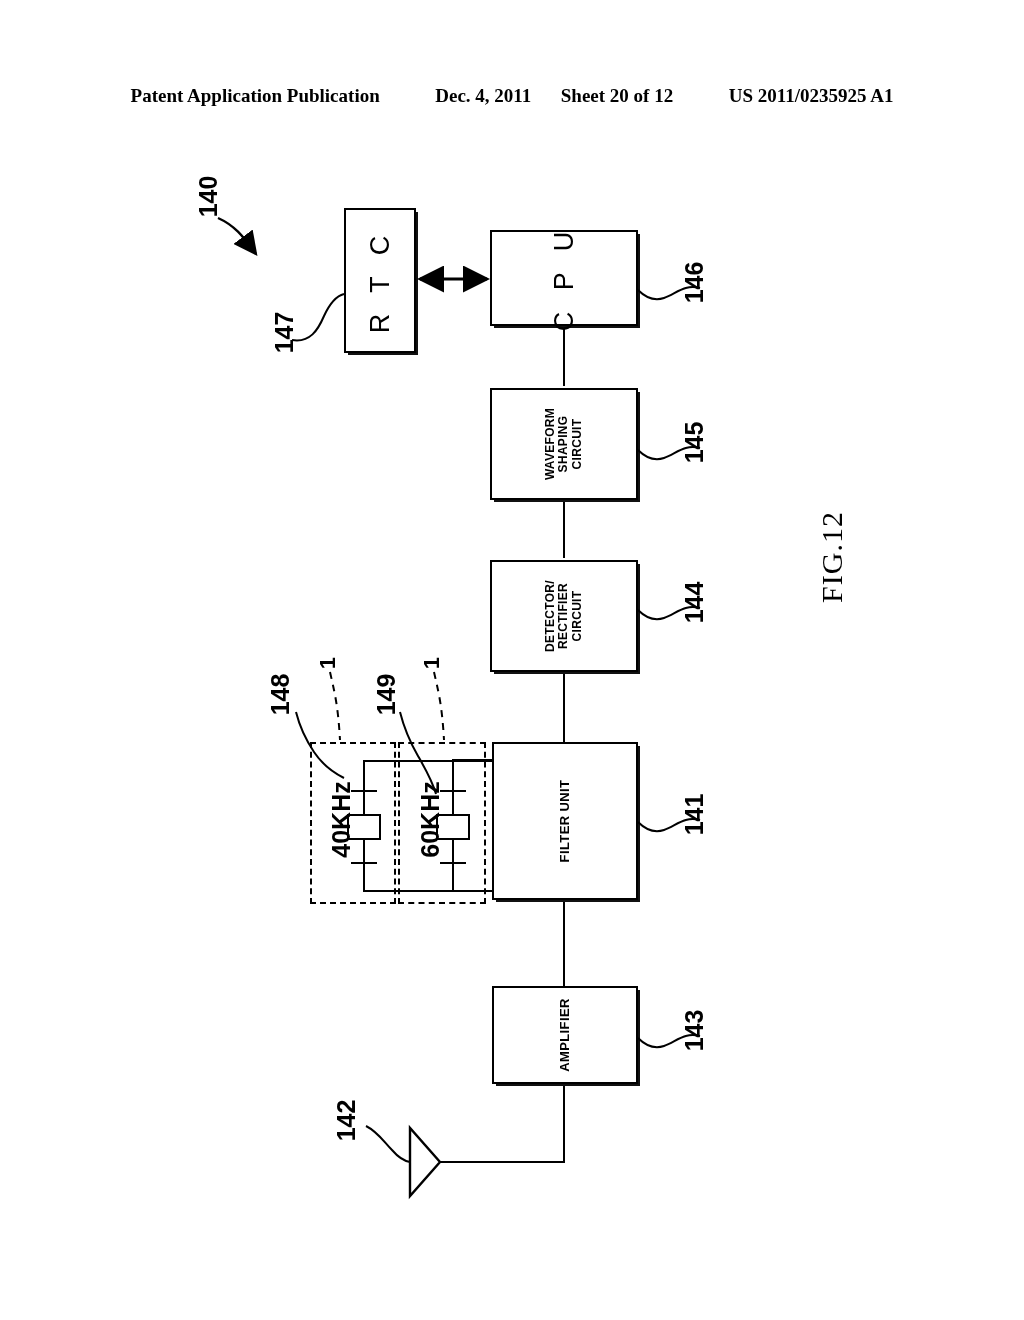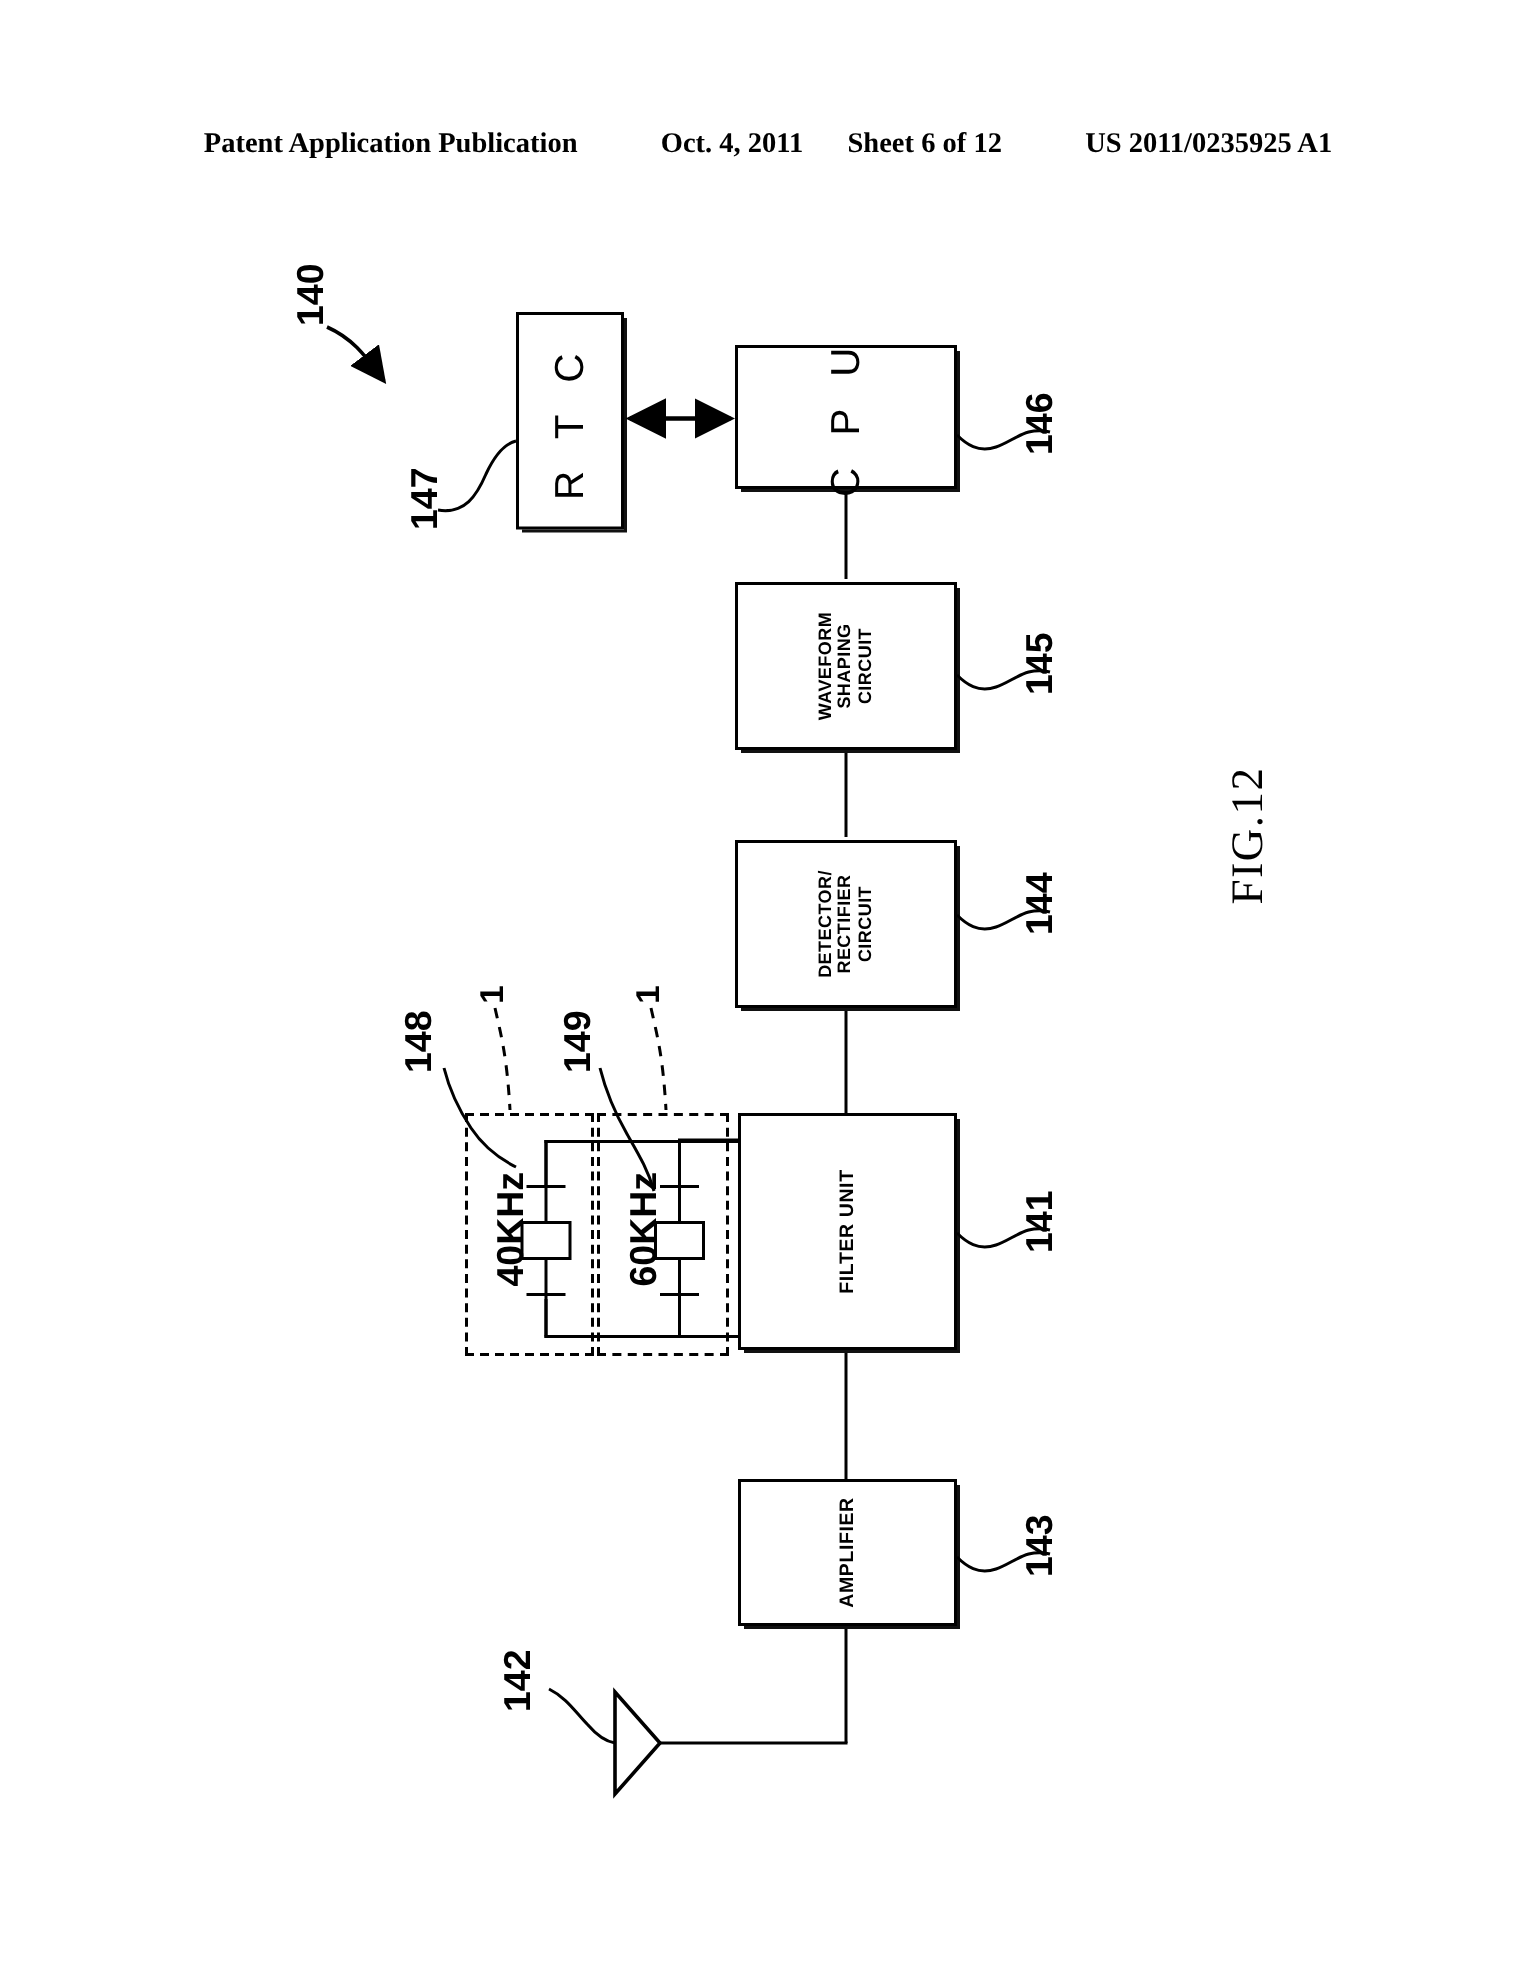"Oct. 4, 2011" span { text: Oct -> Dec }
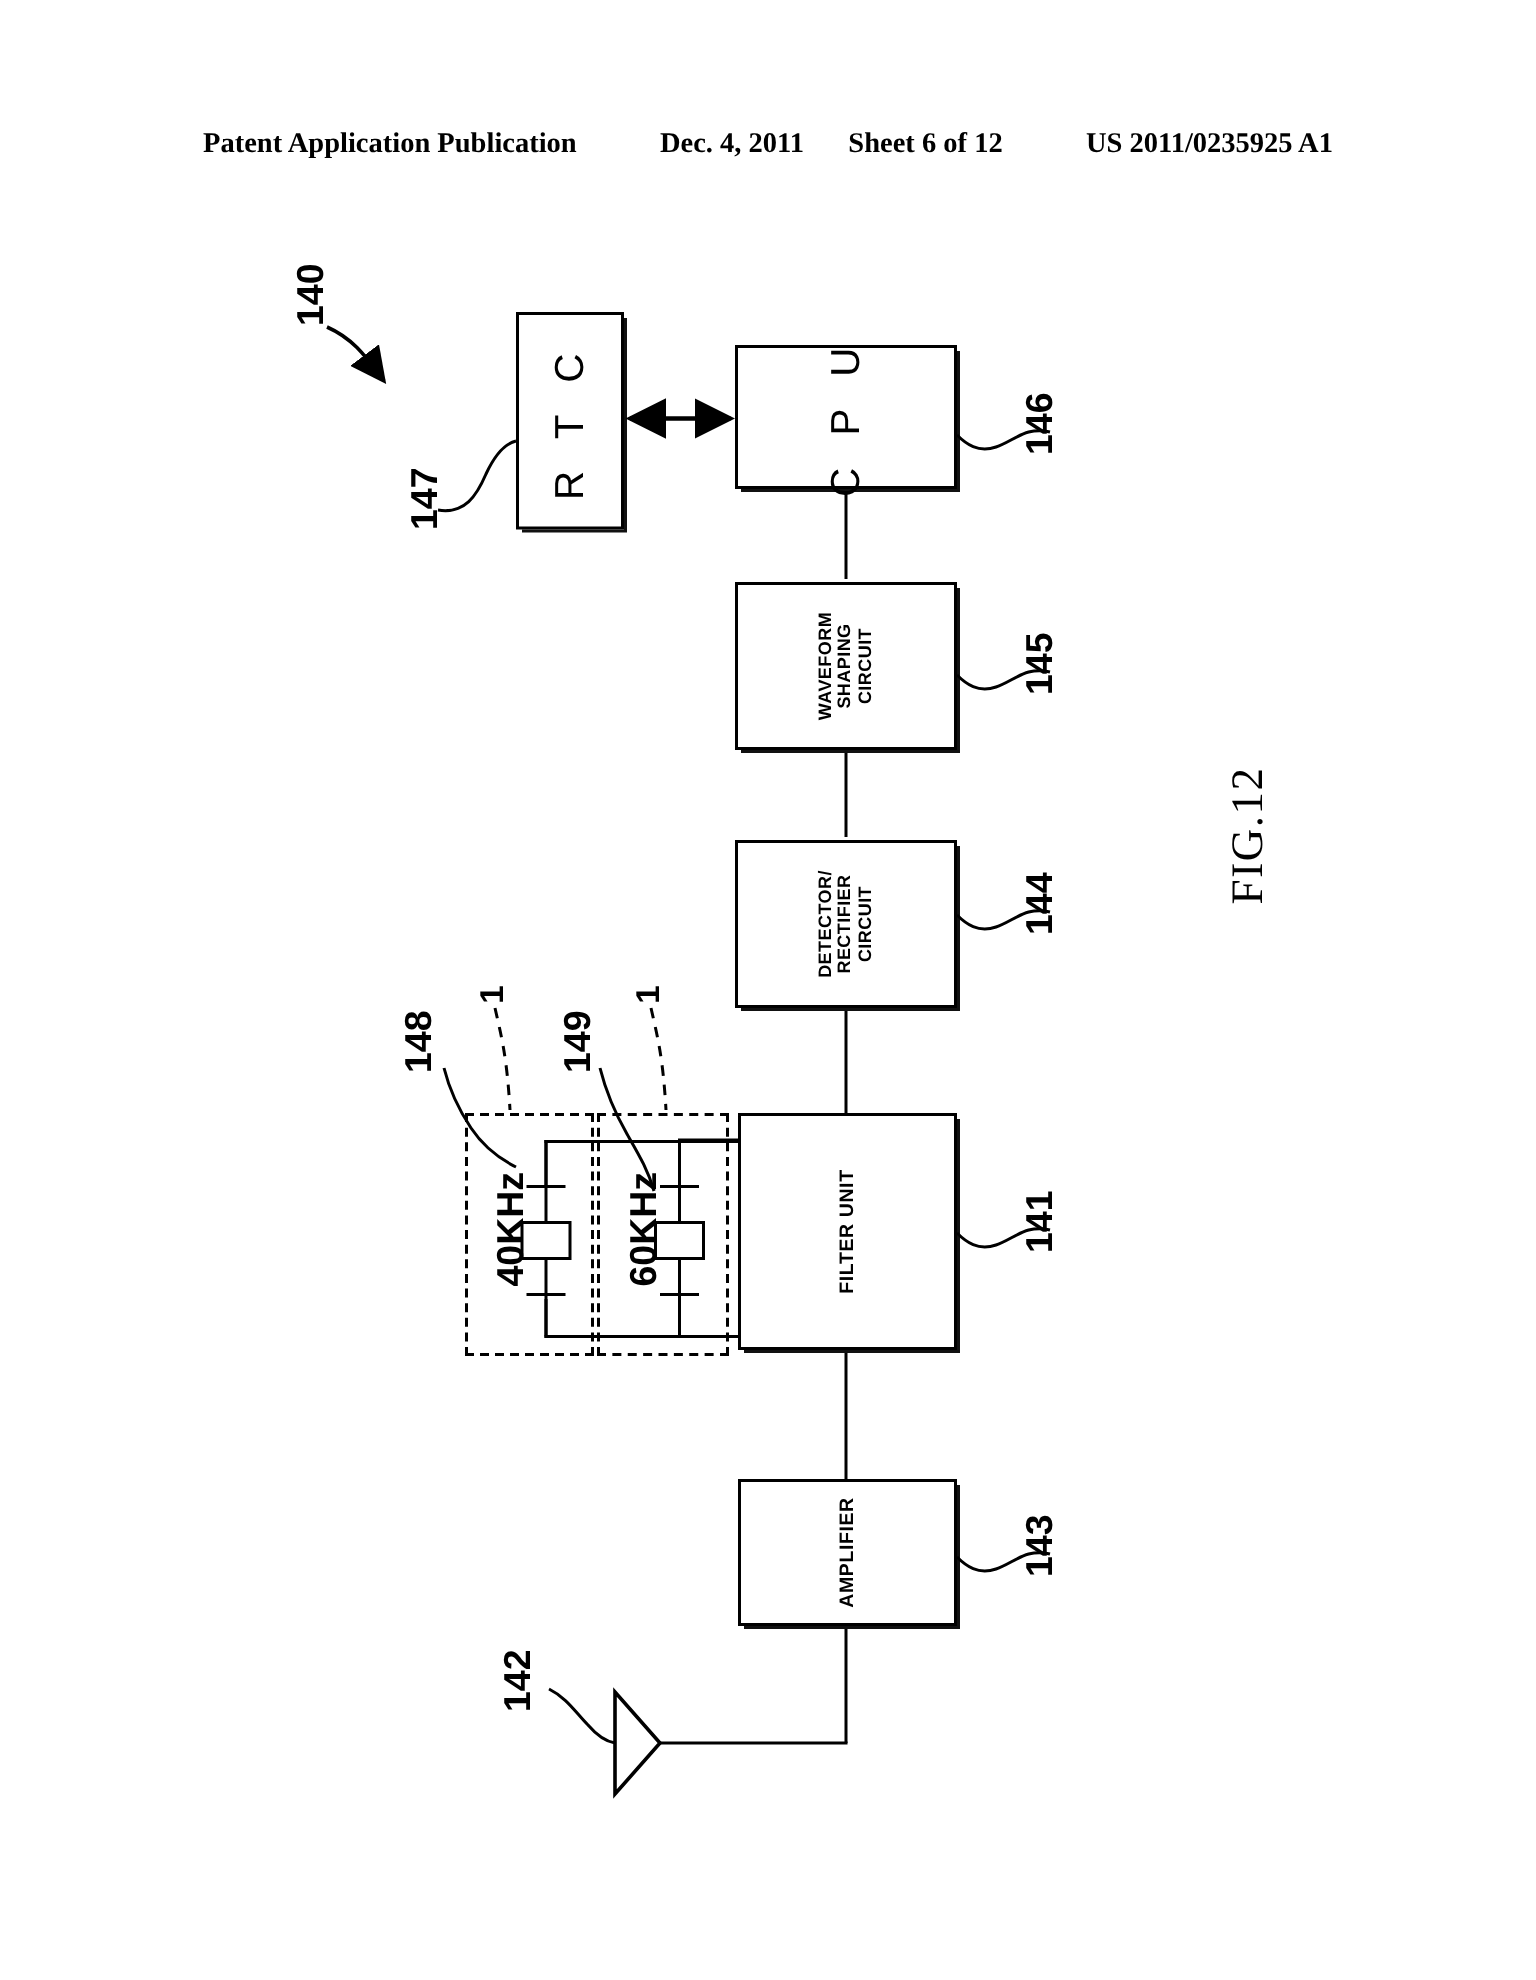"Sheet 6 of 12" span { text: 6 -> 20 }
